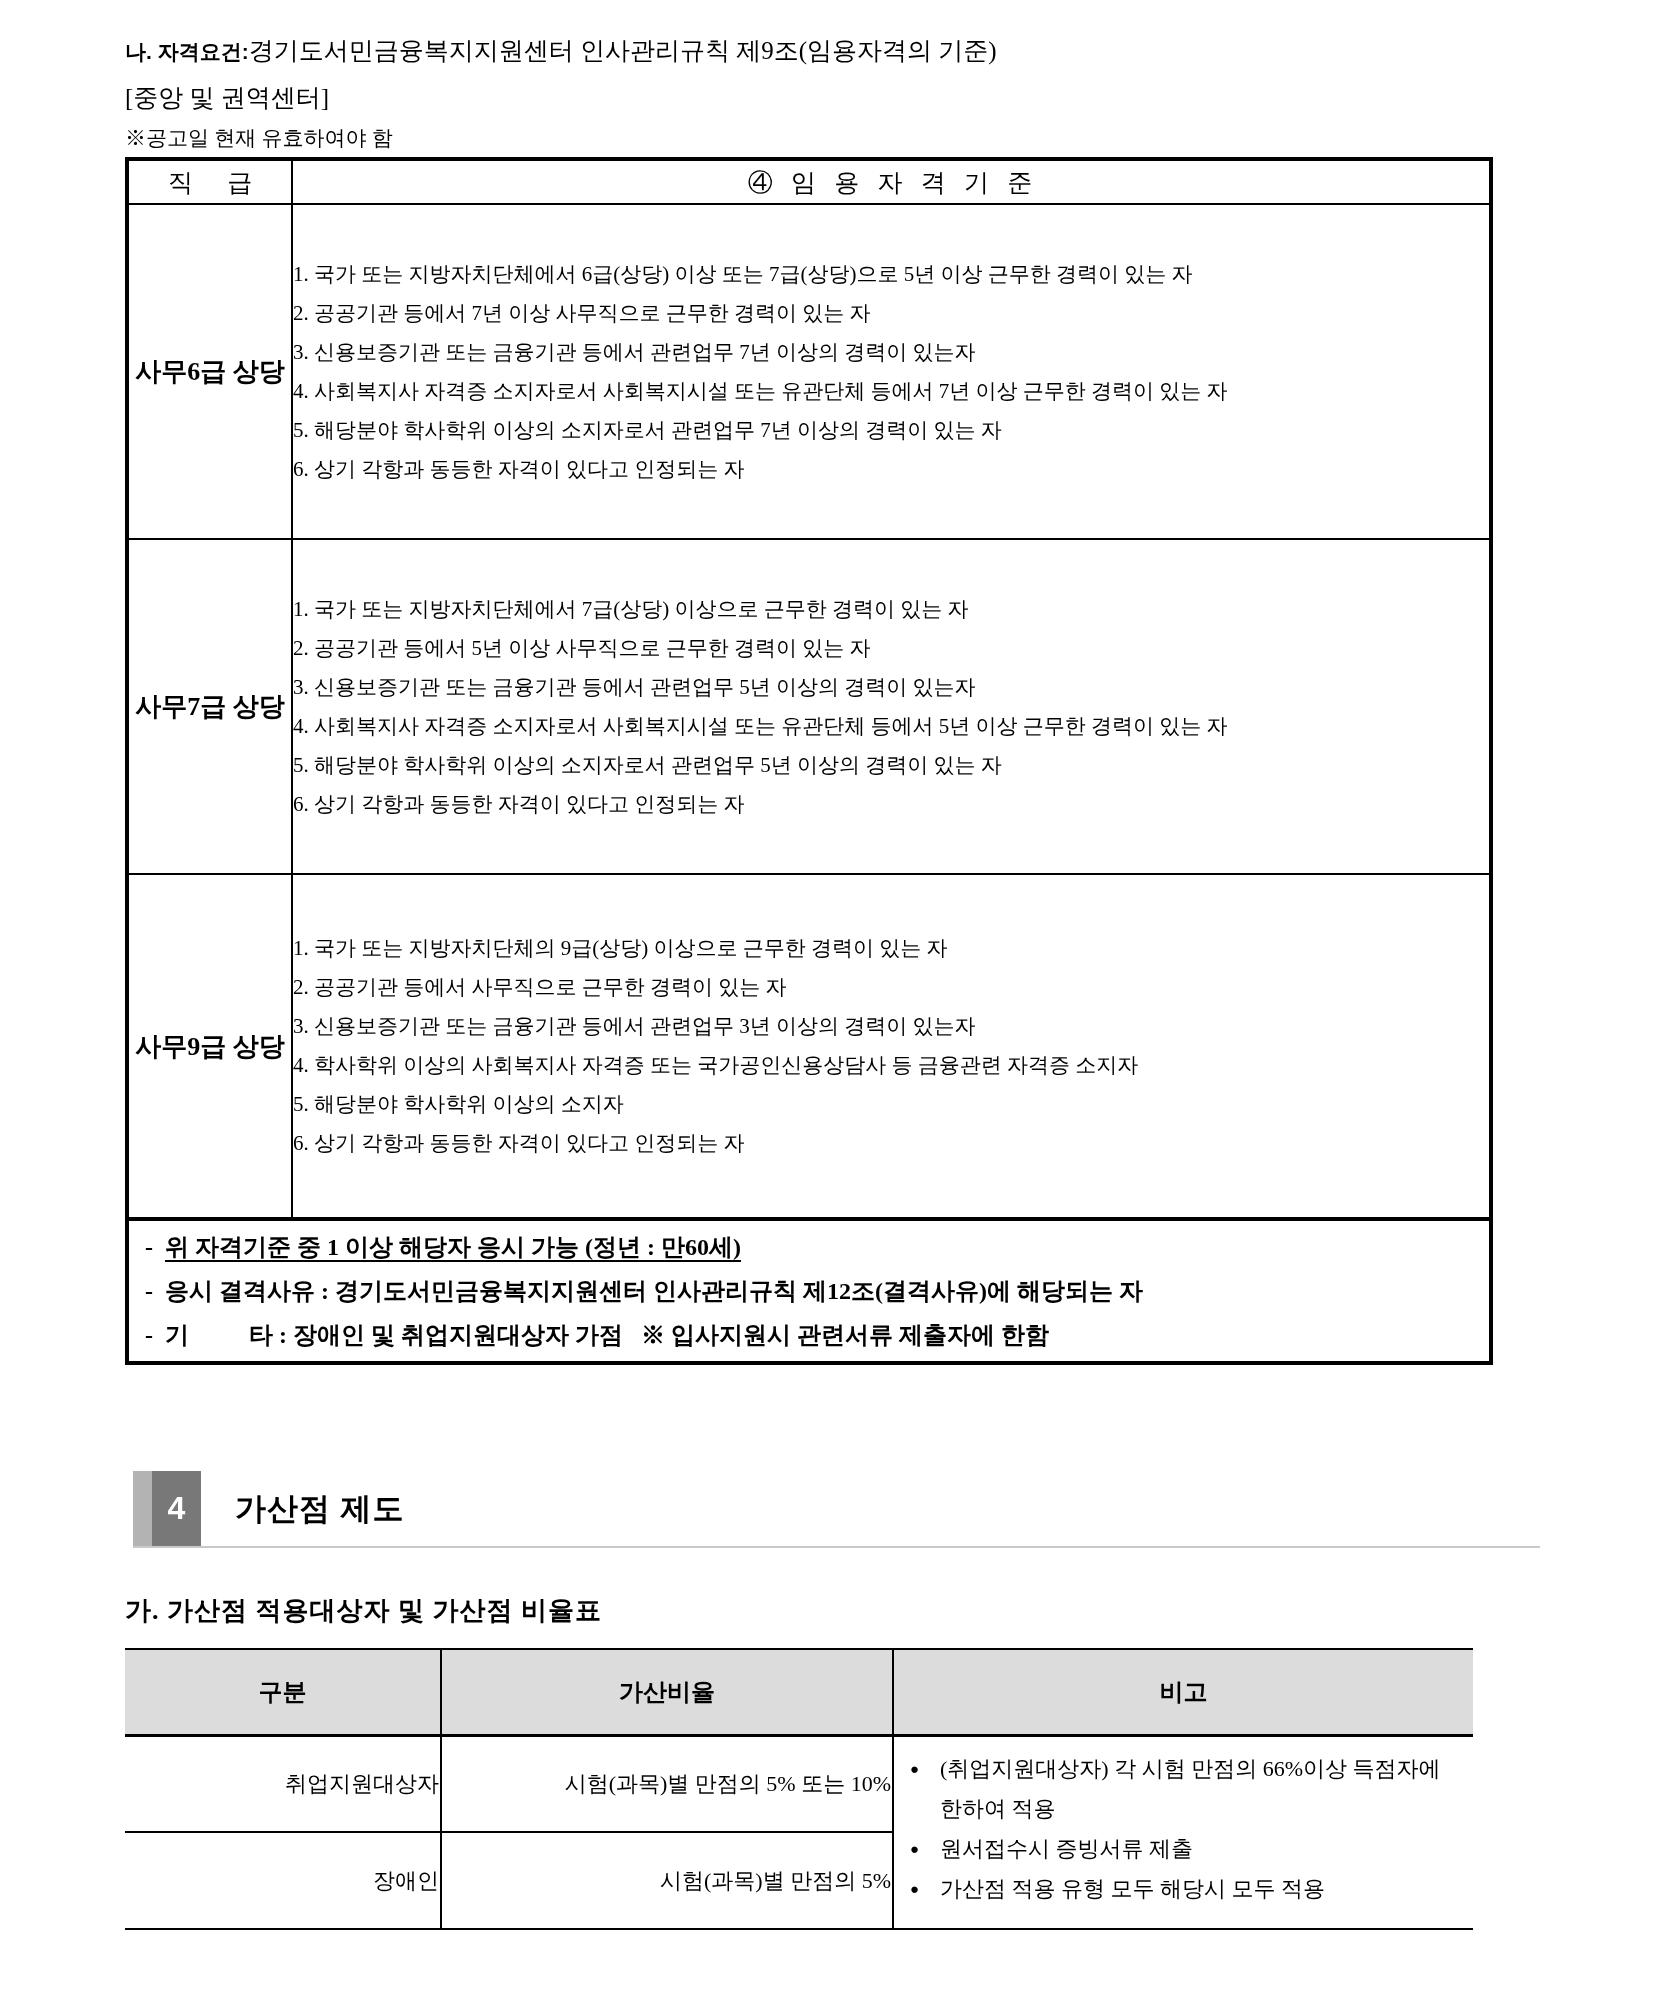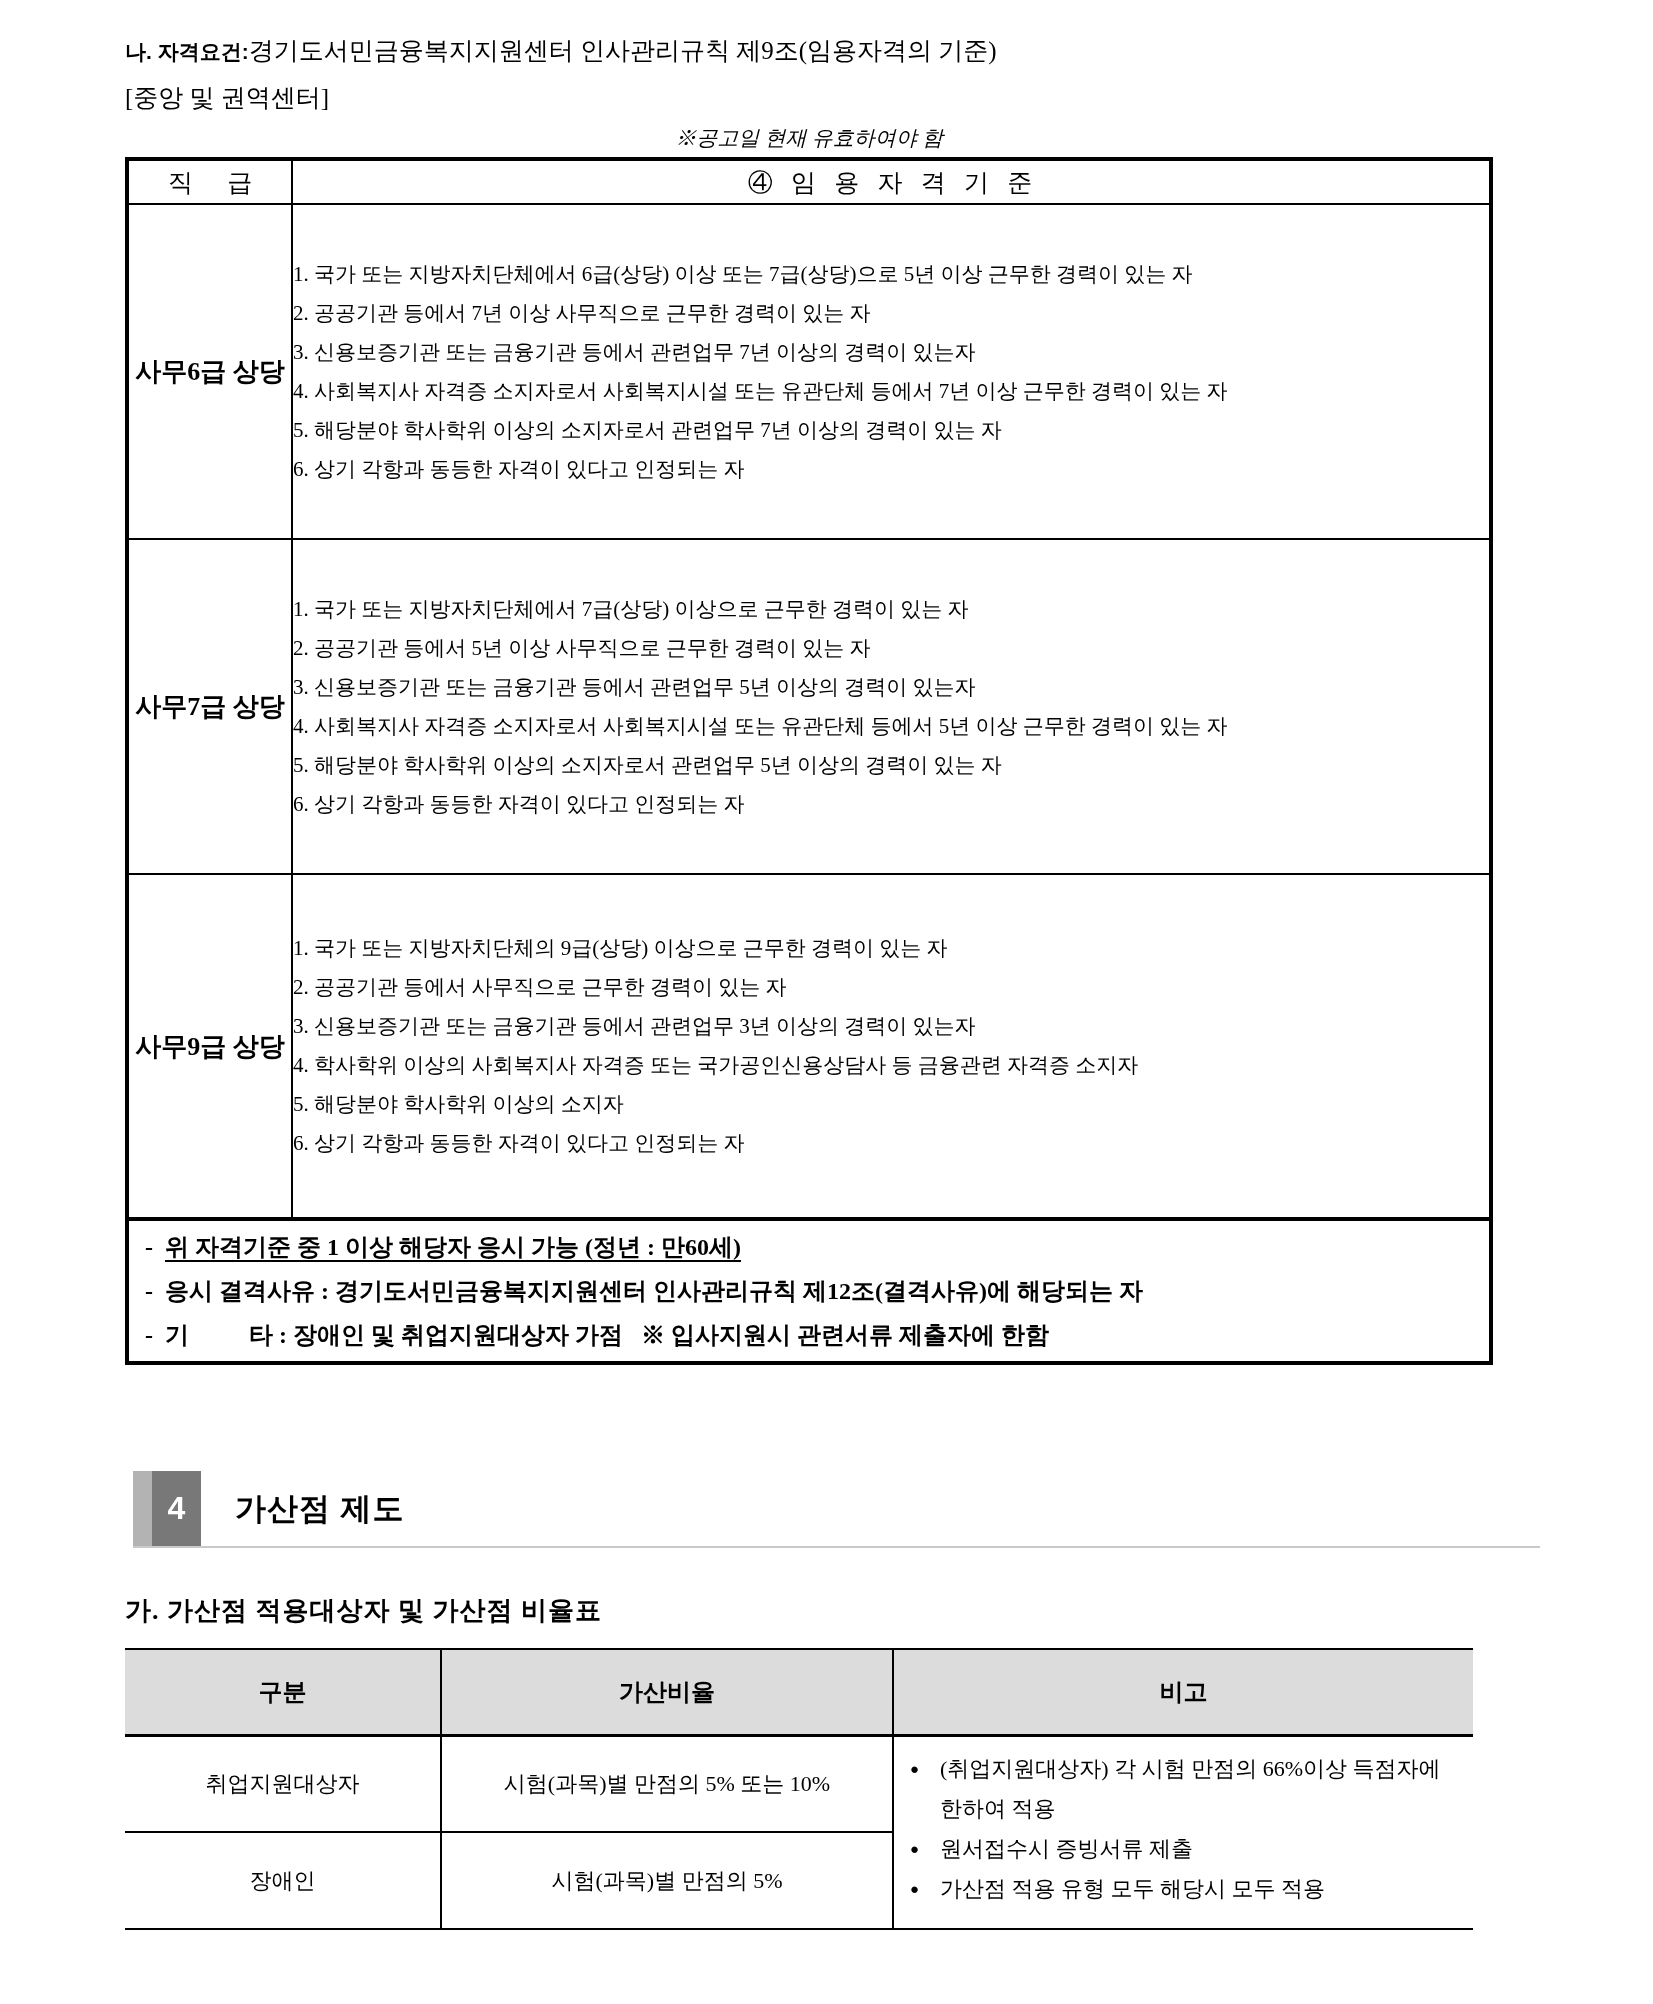"※공고일 현재 유효하여야 함" .validity-note { font-style: italic -> none; text-align: center -> left }
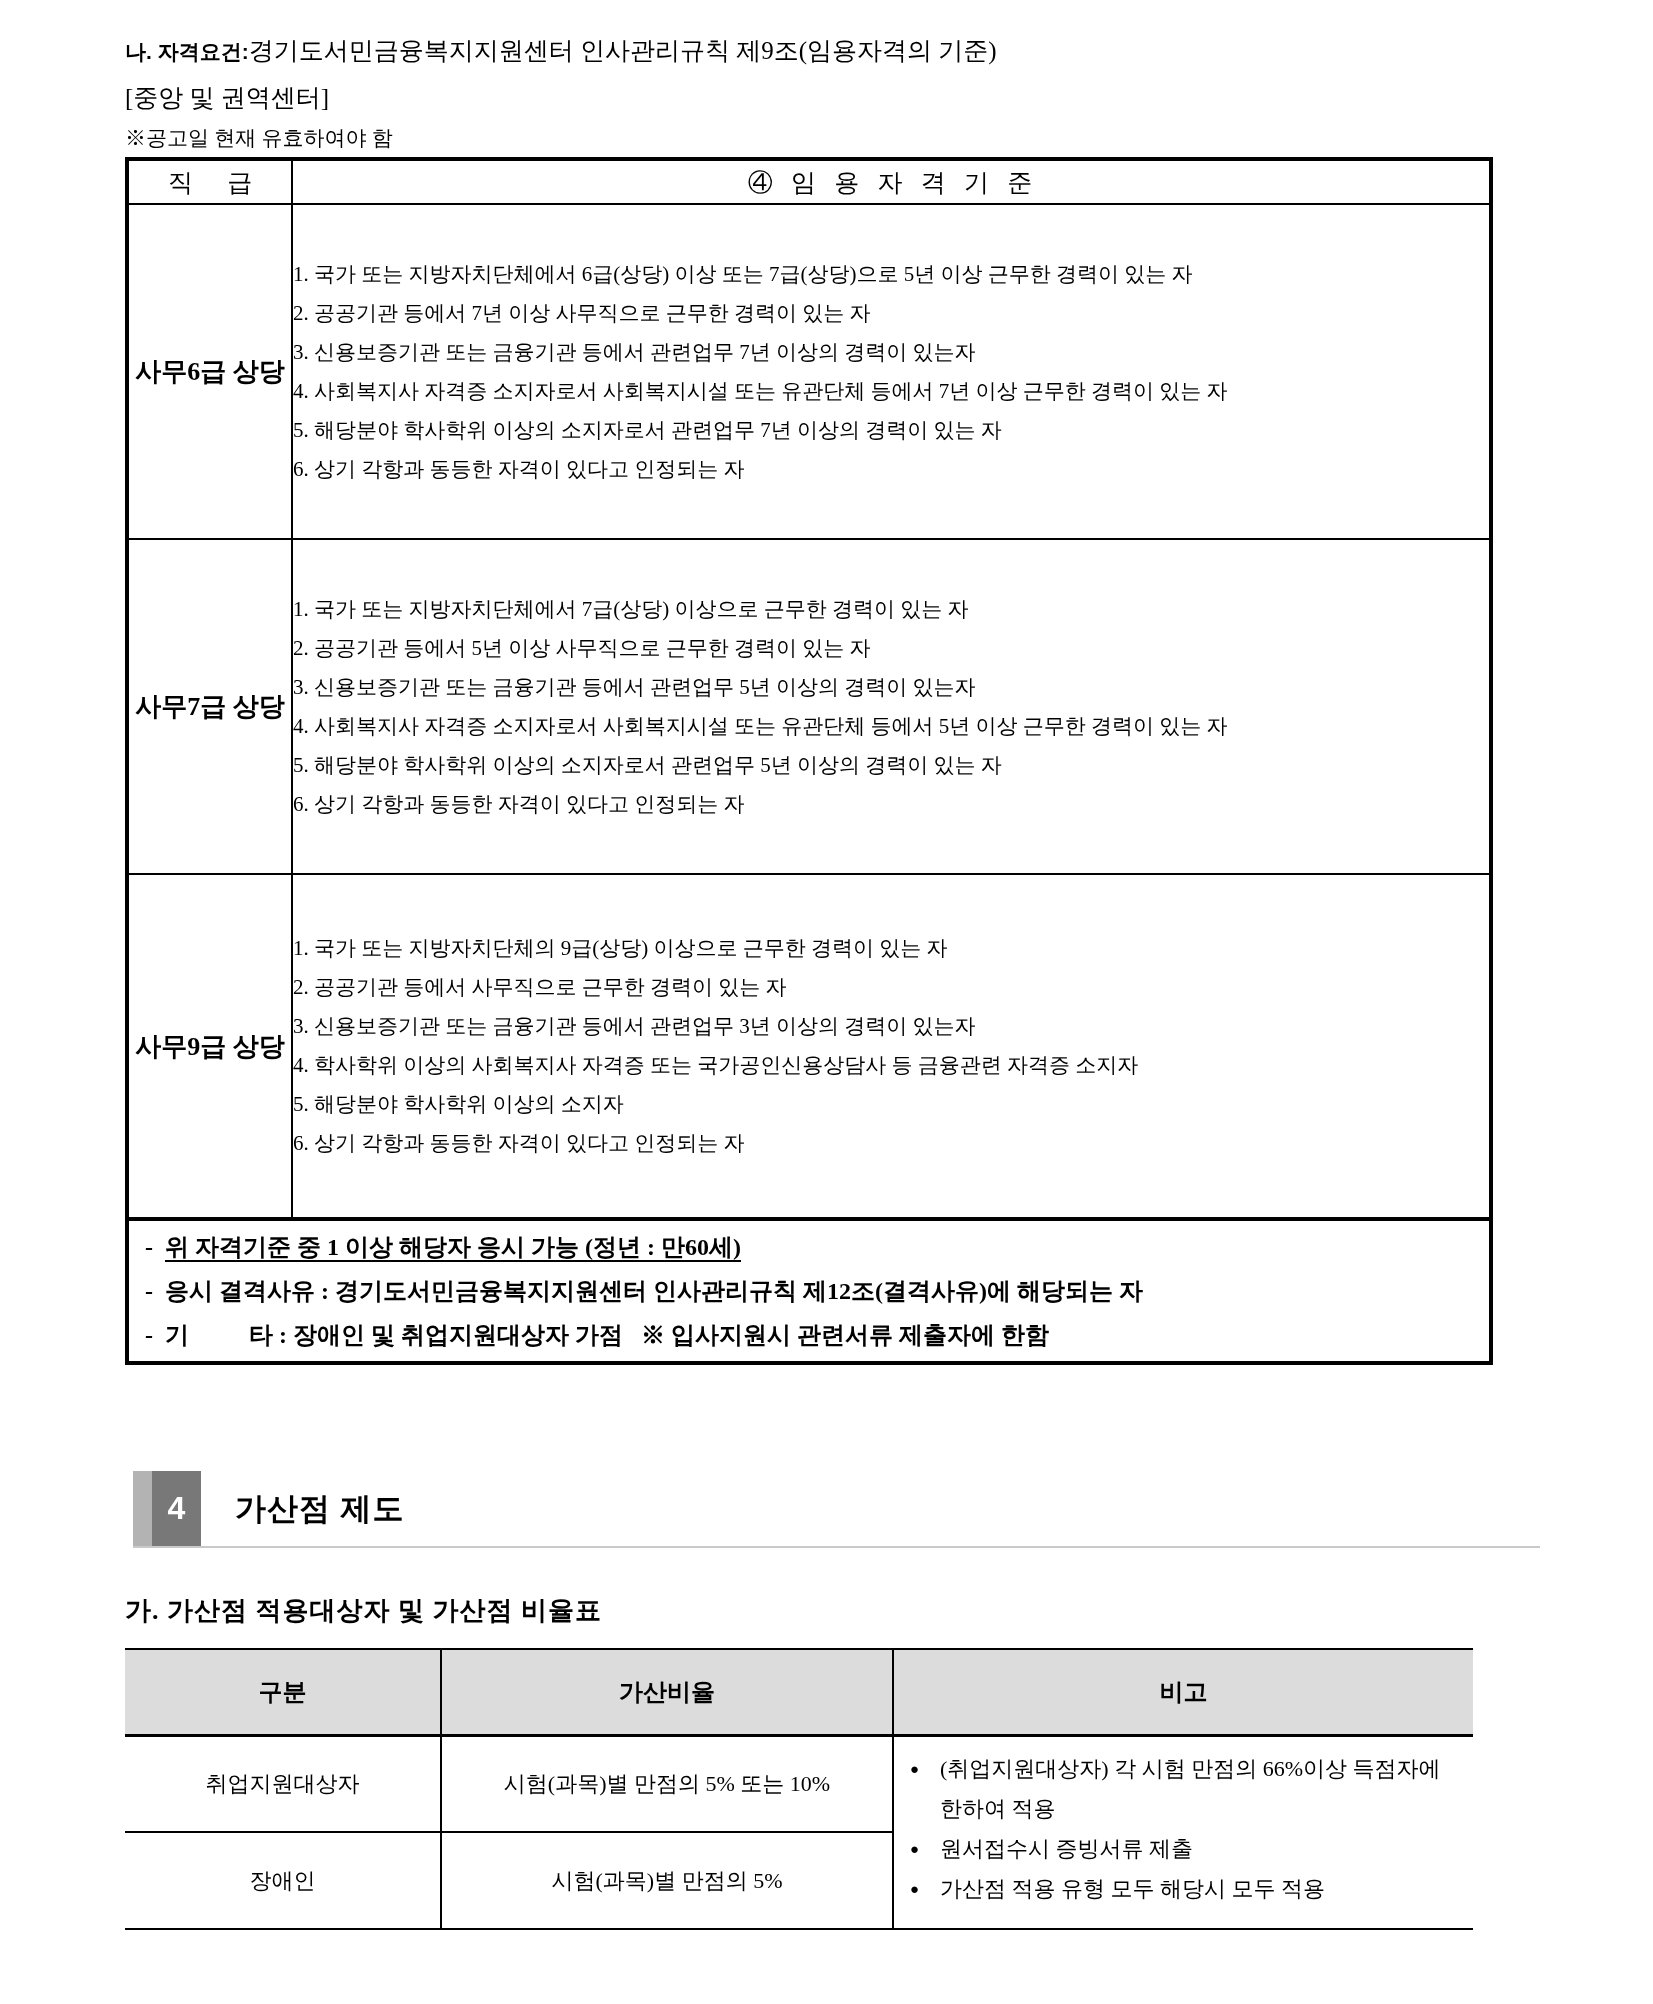"취업지원대상자" .bonus td { text-align: center -> right }
